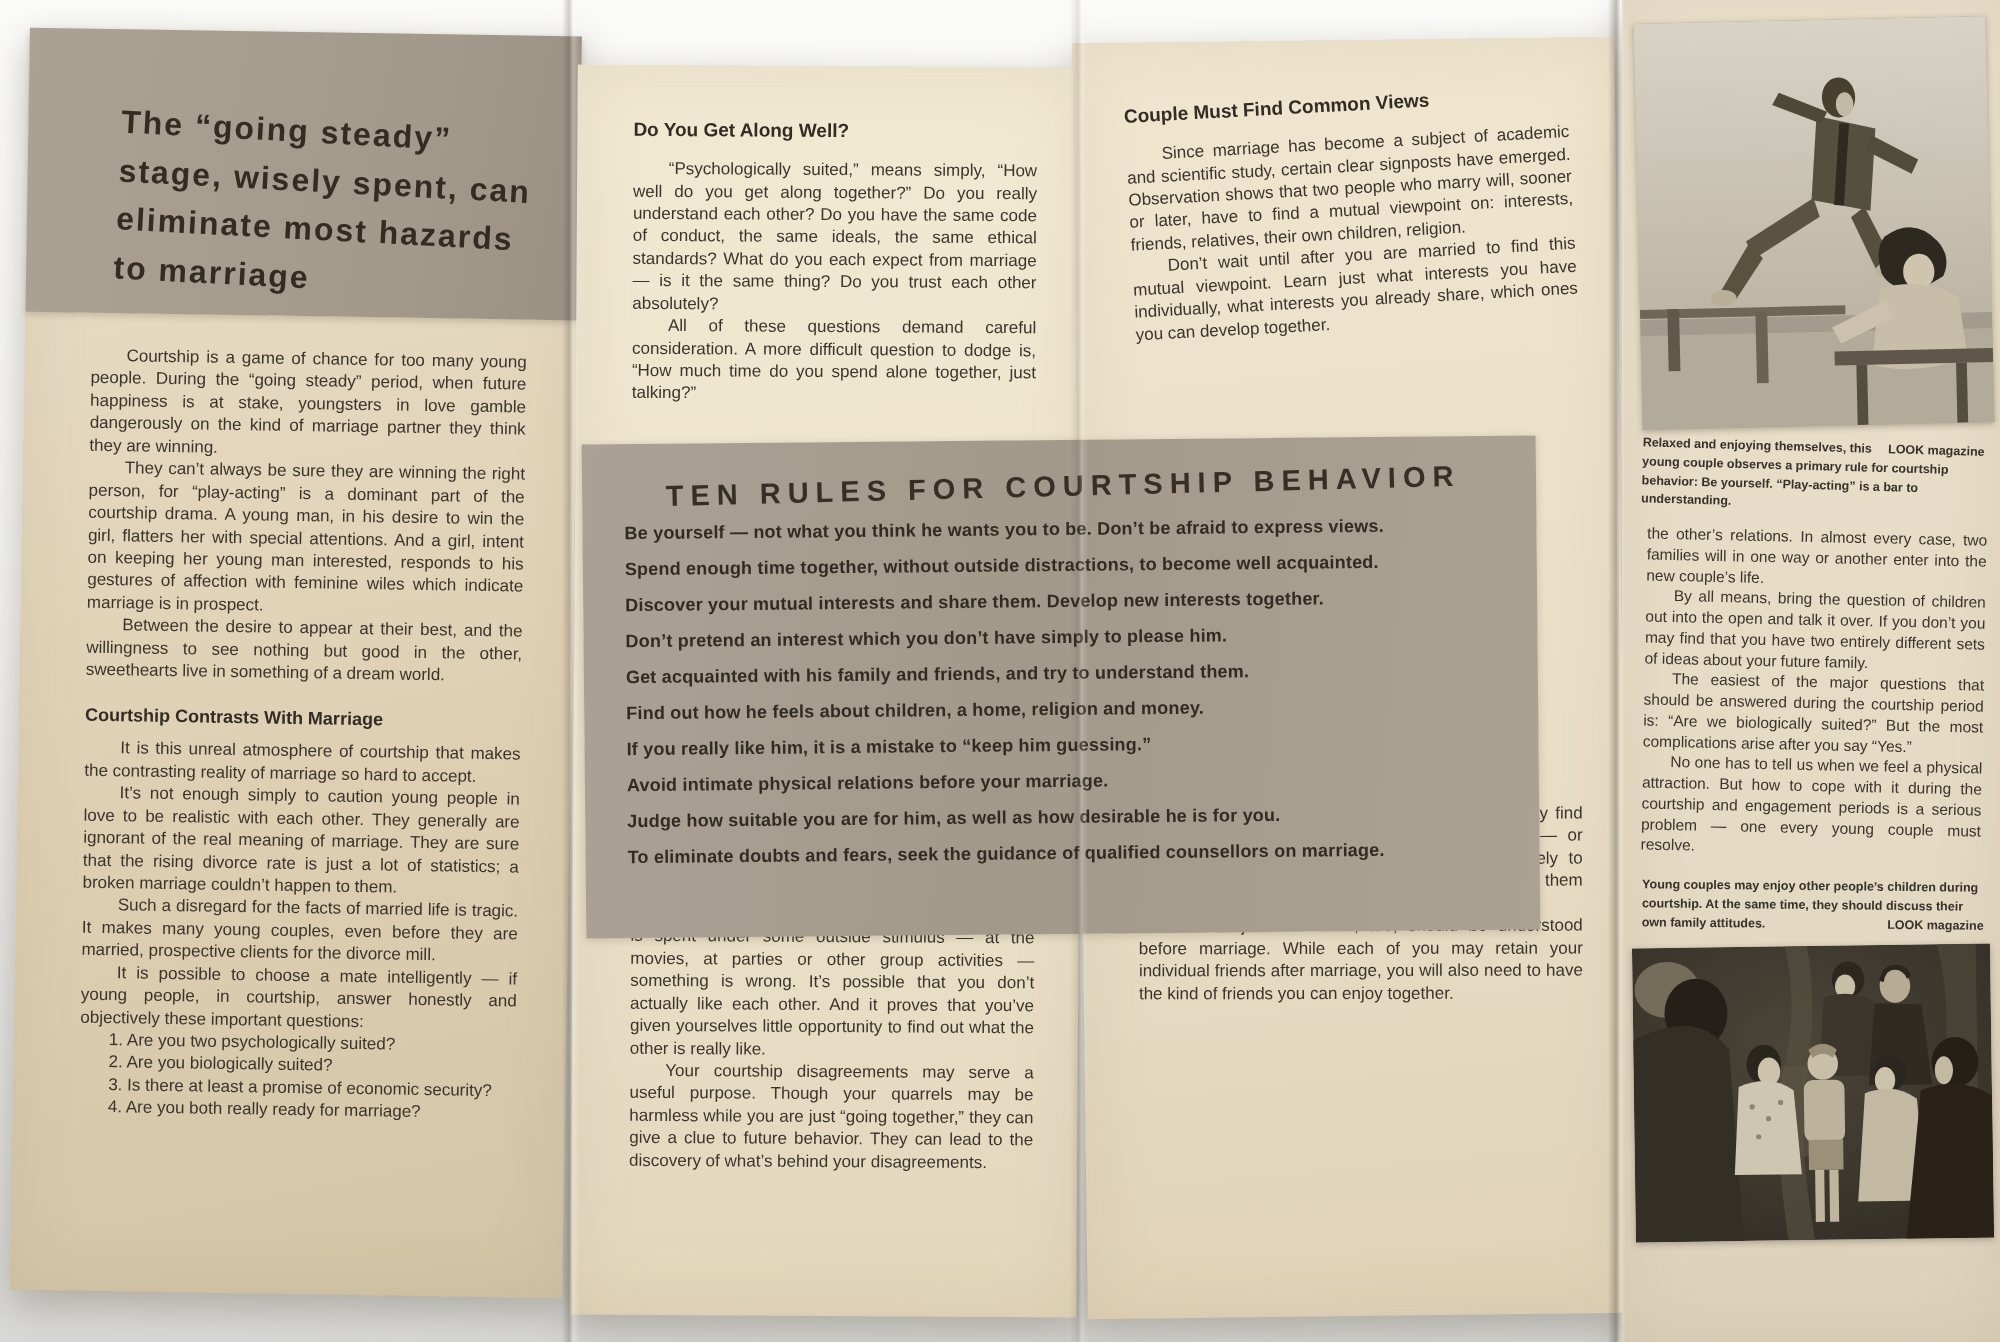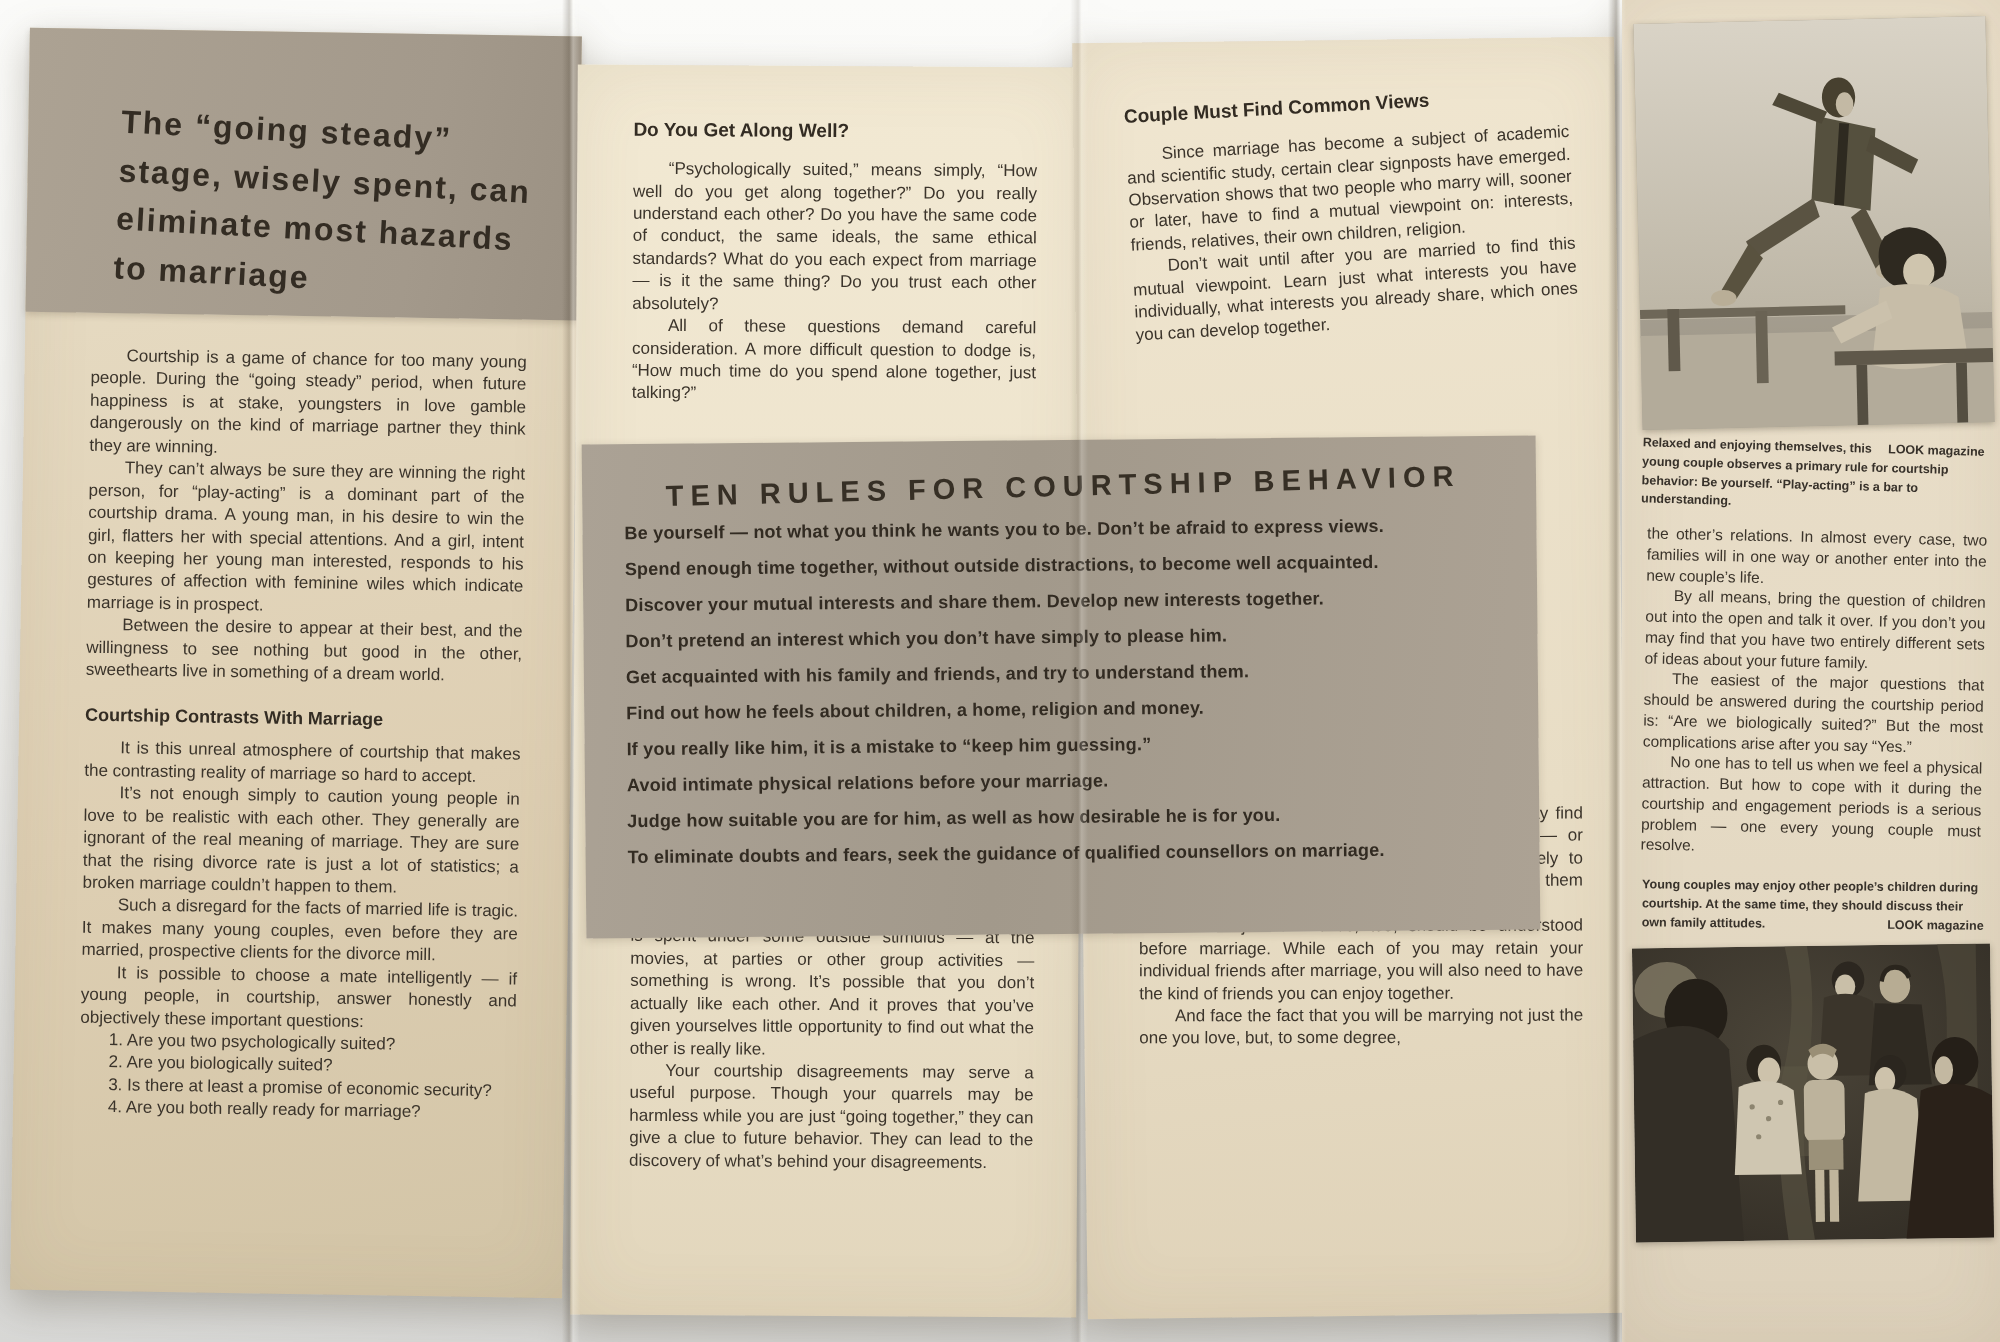"And face the fact that" p.para { html: <p>And face the fact that you will be marrying not just the one you love, but, to some degree,</p> -> none }
